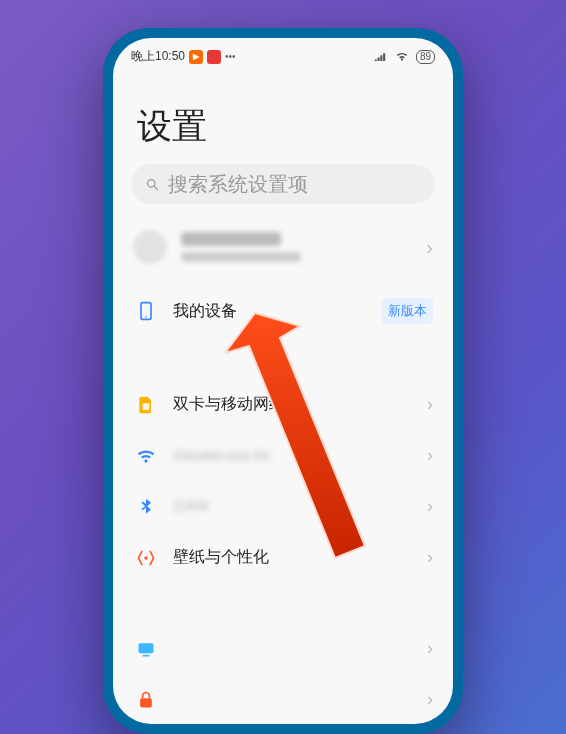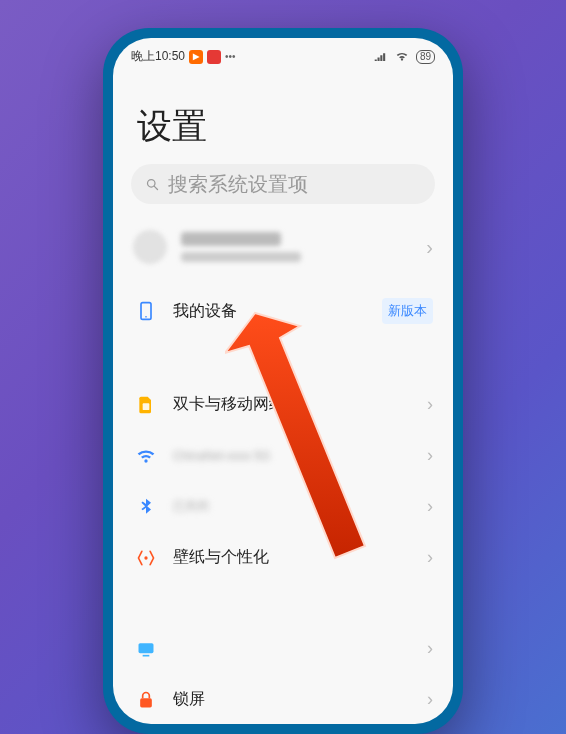"锁屏" span.label { html: <span>锁屏</span> -> none }
